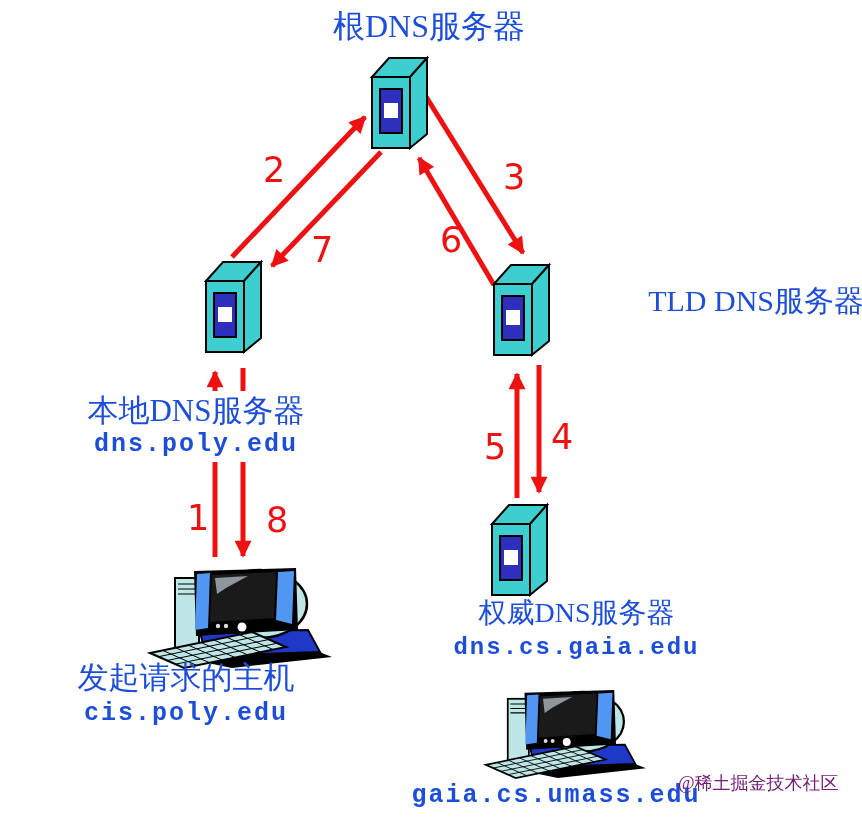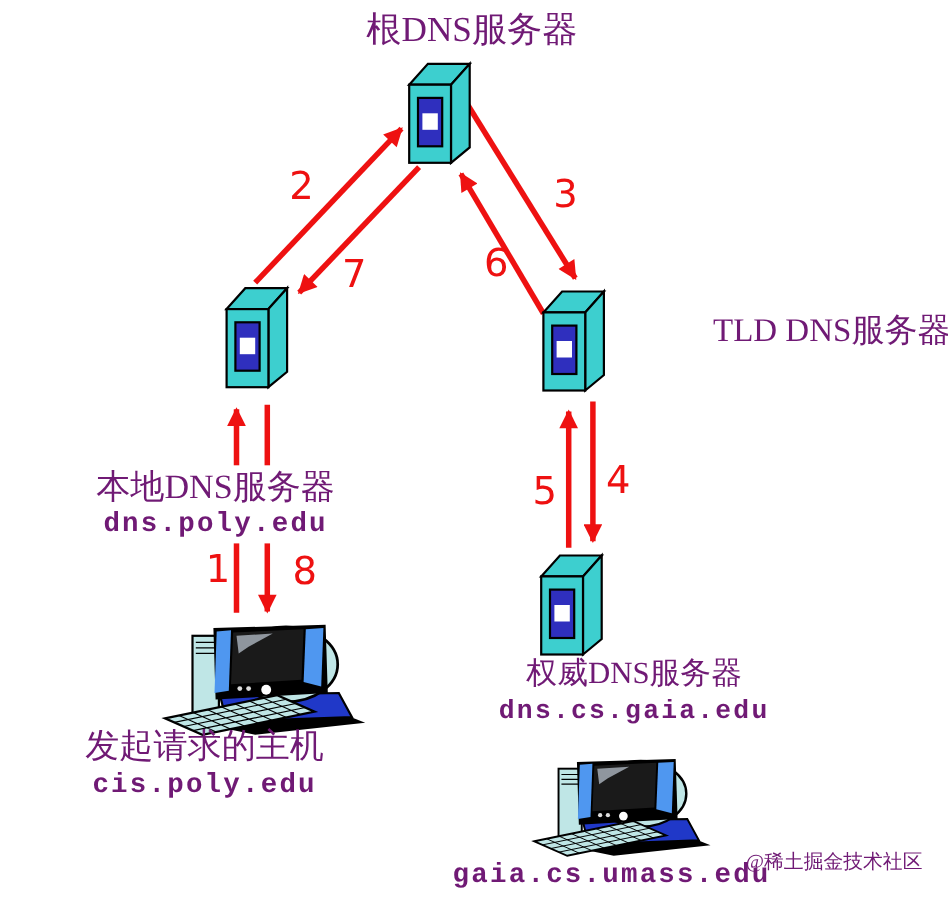"根DNS服务器" .lbl { color: #701a75 -> #1d4ed8 }
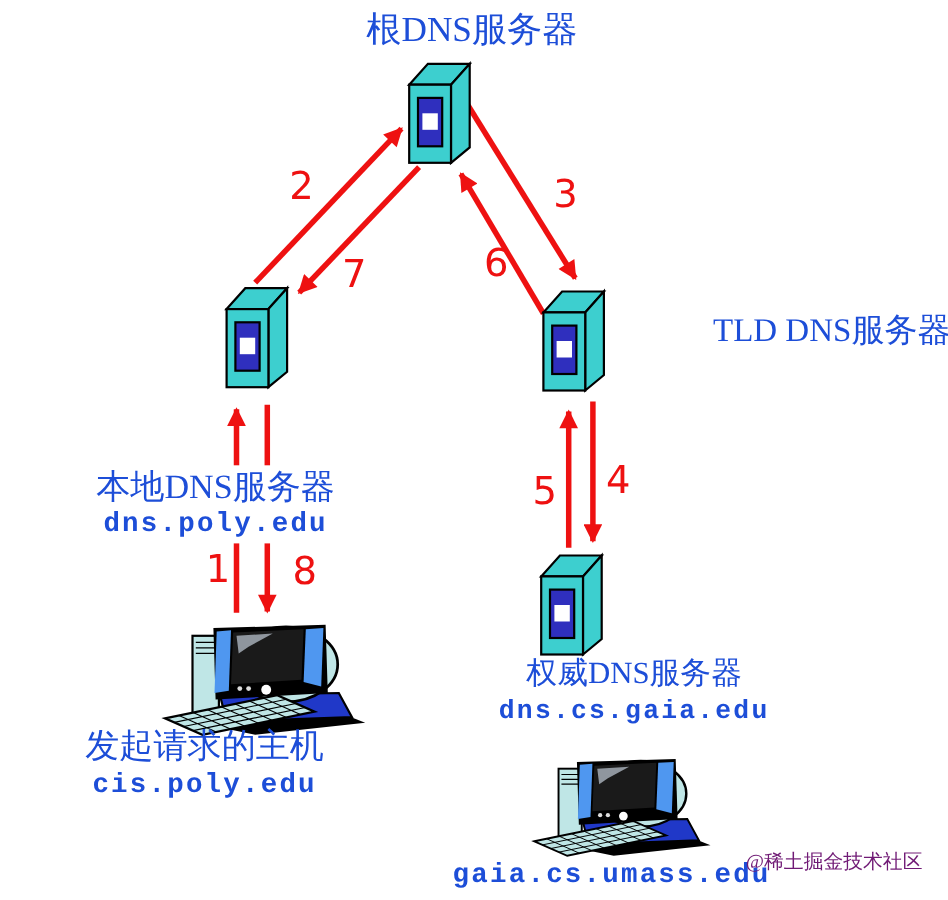"本地DNS服务器" #local-block { margin-top: 32px -> none }
